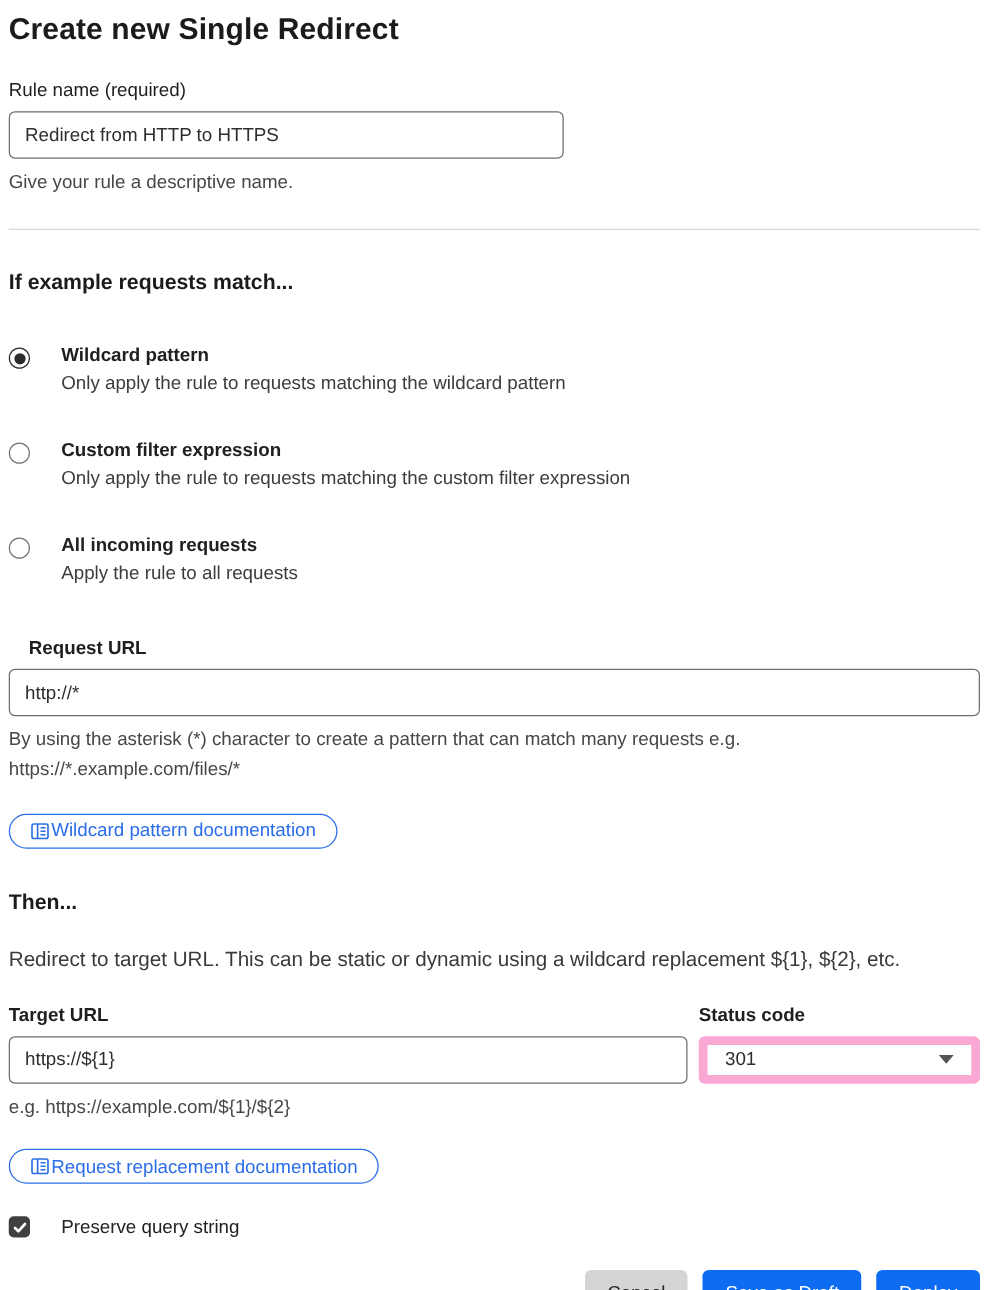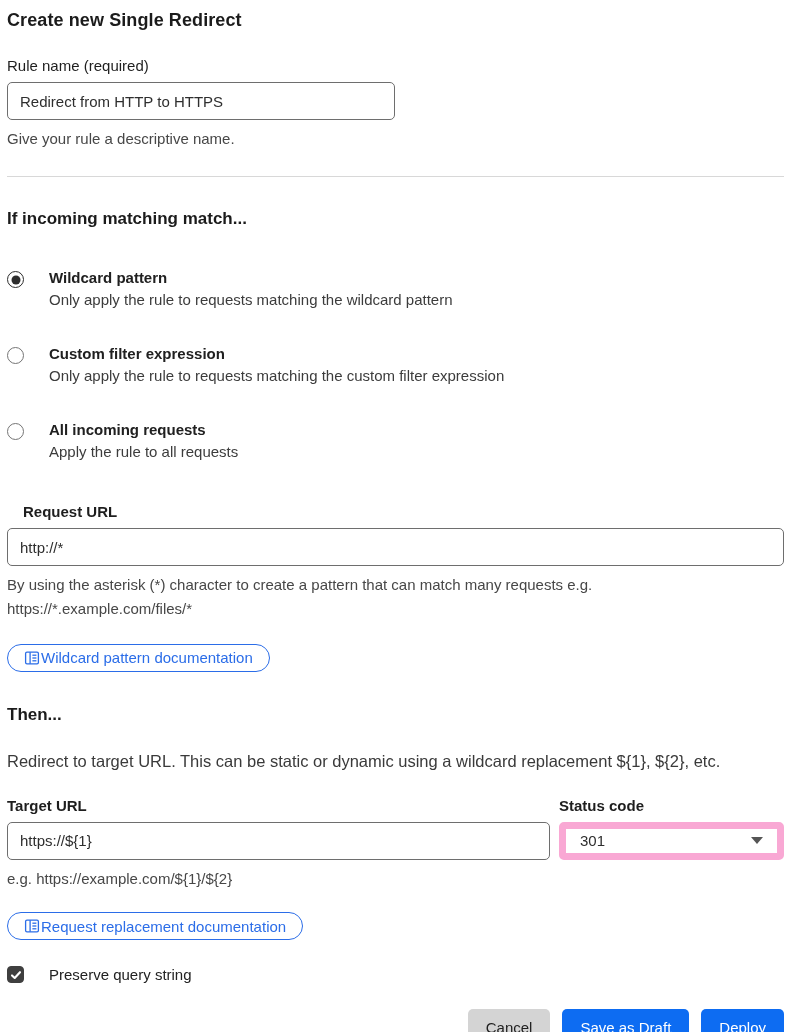"Create new Single Redirect" .page-title { font-size: 18px -> 24px }
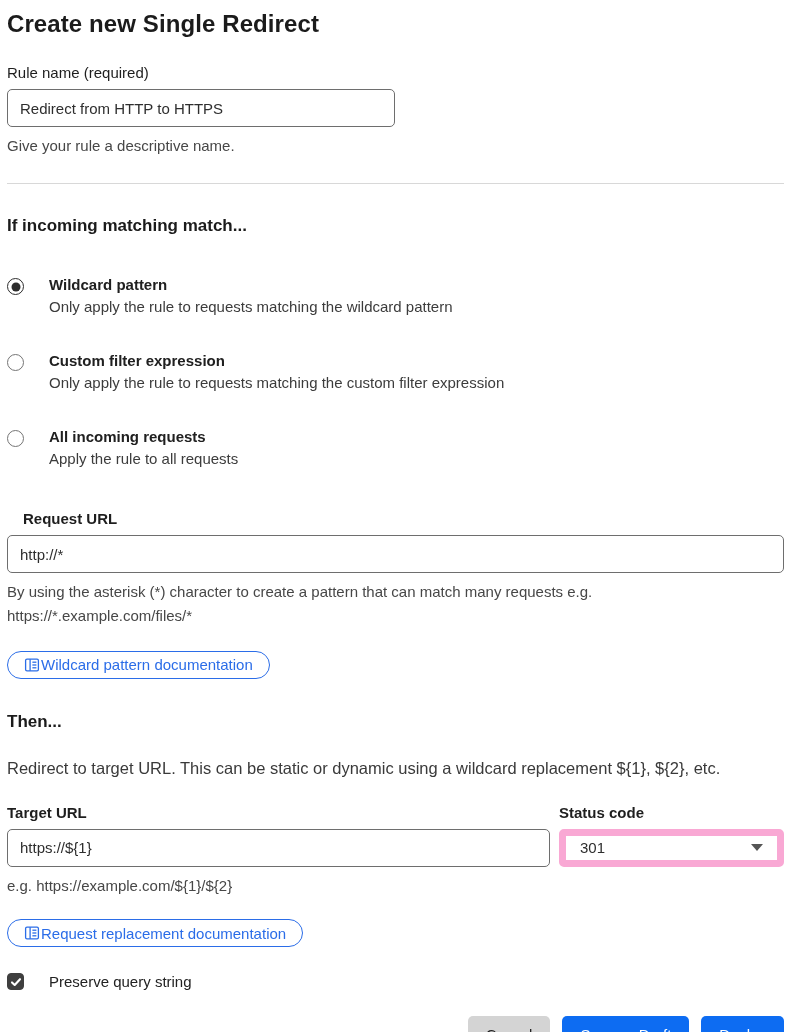"Redirect from HTTP to HTTPS" .rule-name-input { width: 388px -> 444px }
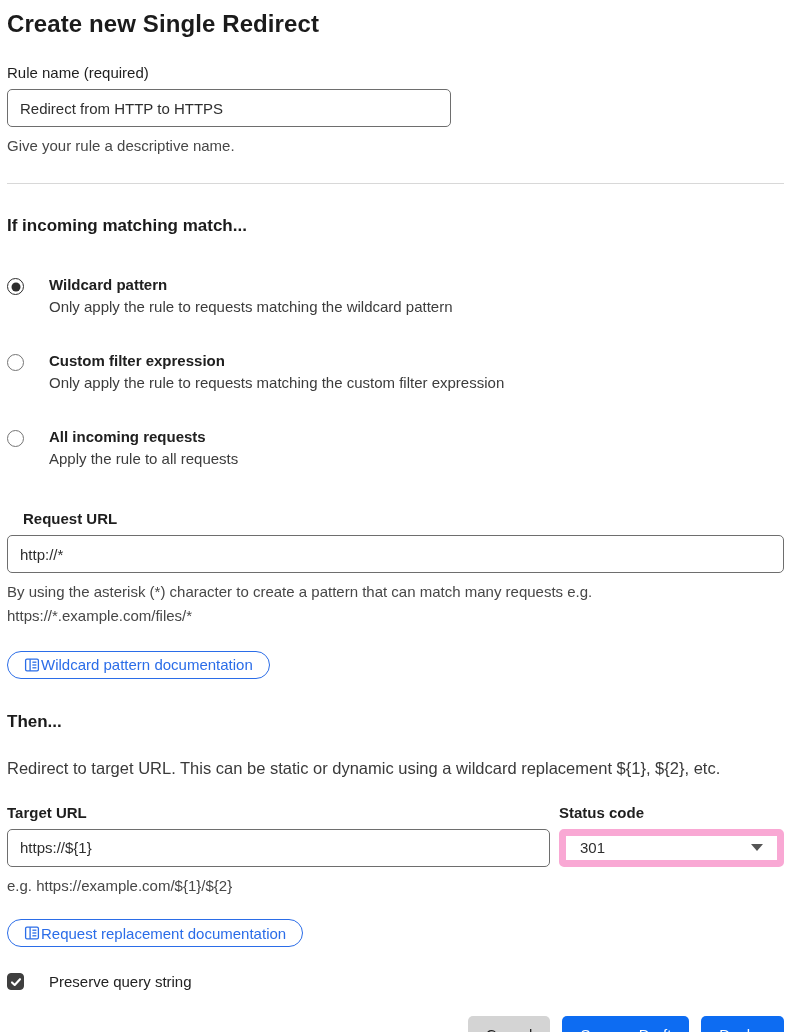"If incoming matching match..." h2.section-heading { text: incoming matching -> example requests }
